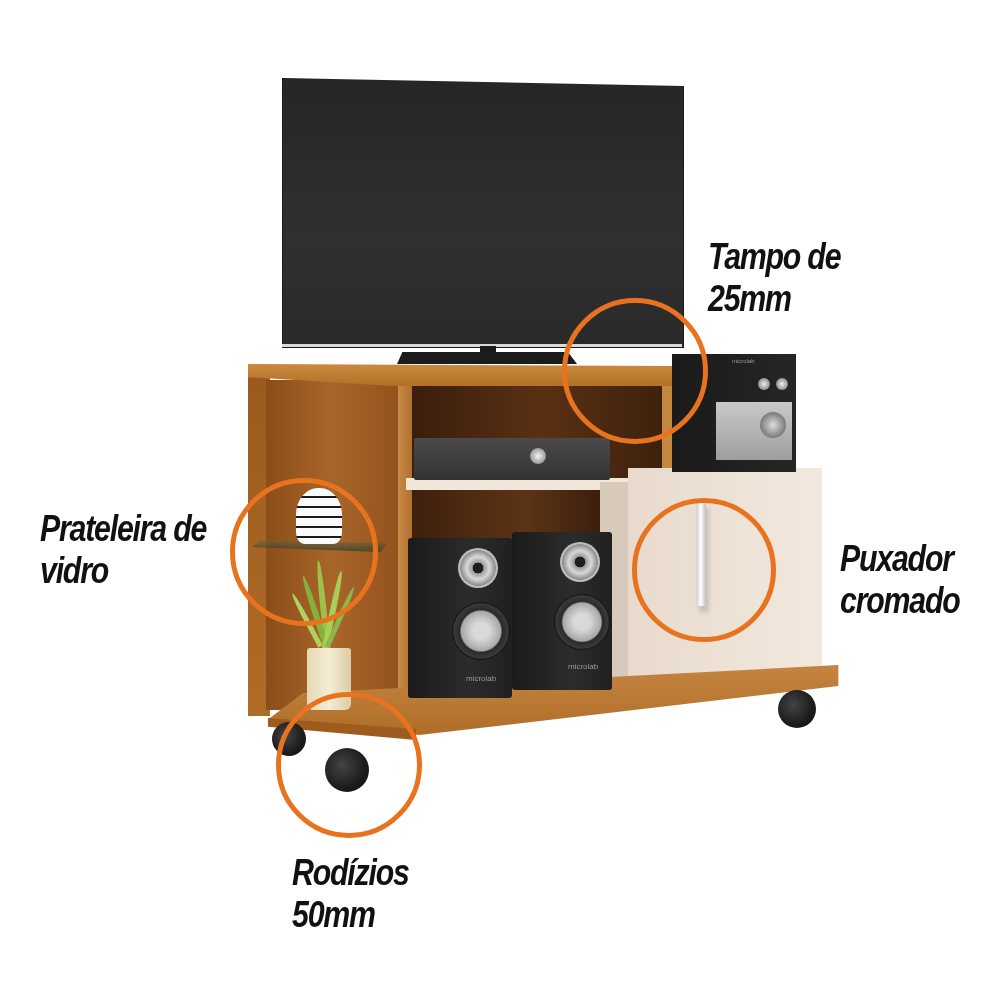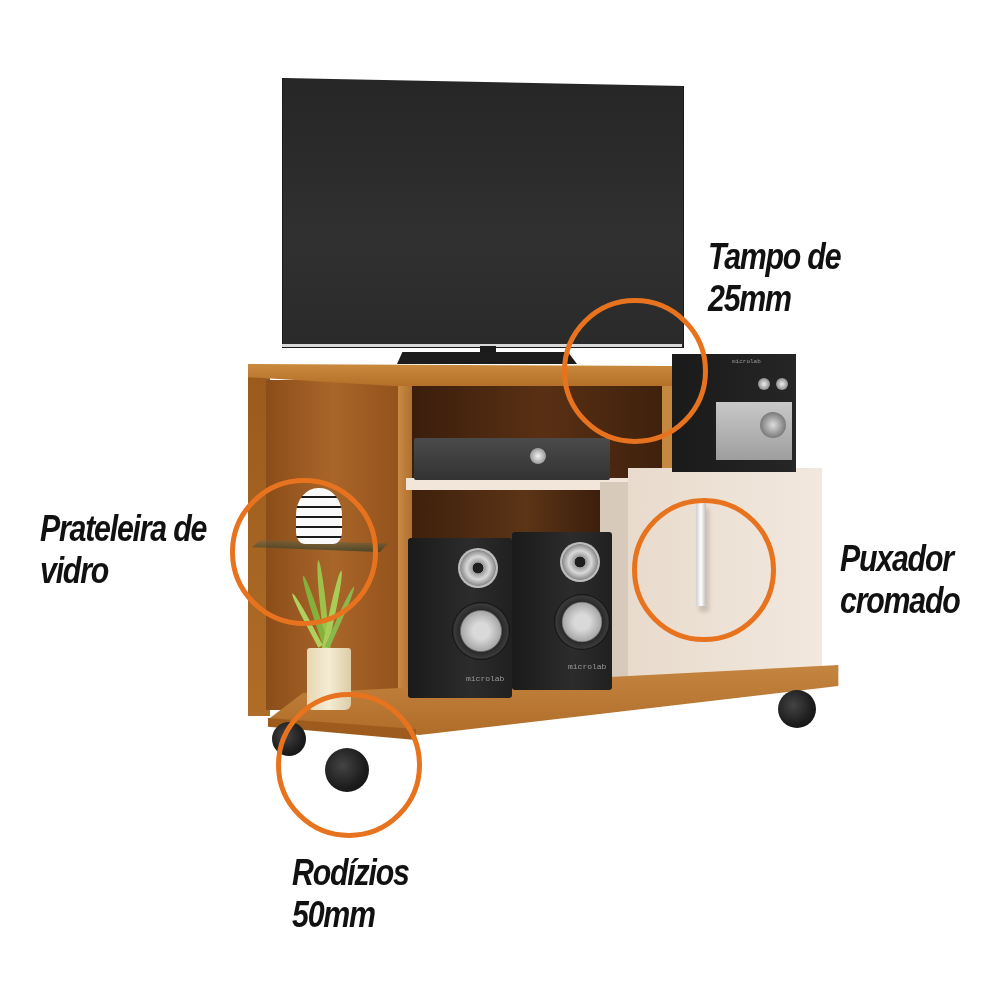"microlab" .brand { font-family: Liberation Mono, monospace -> Liberation Sans, sans-serif }
